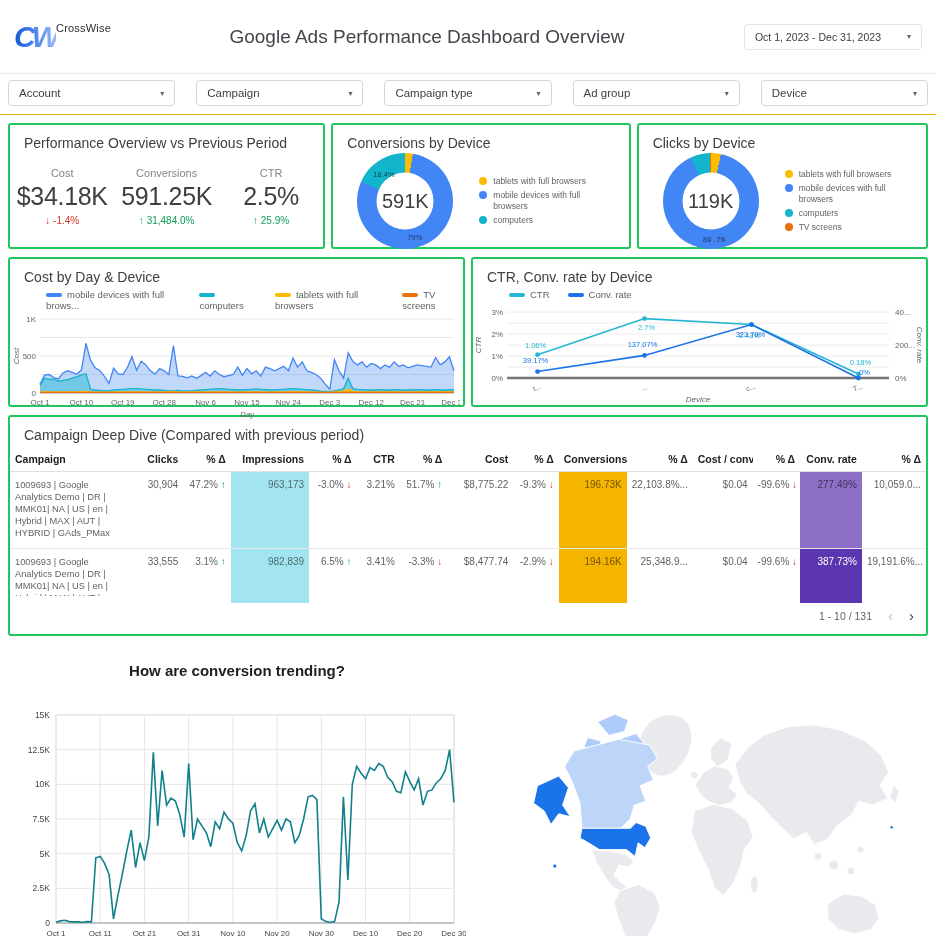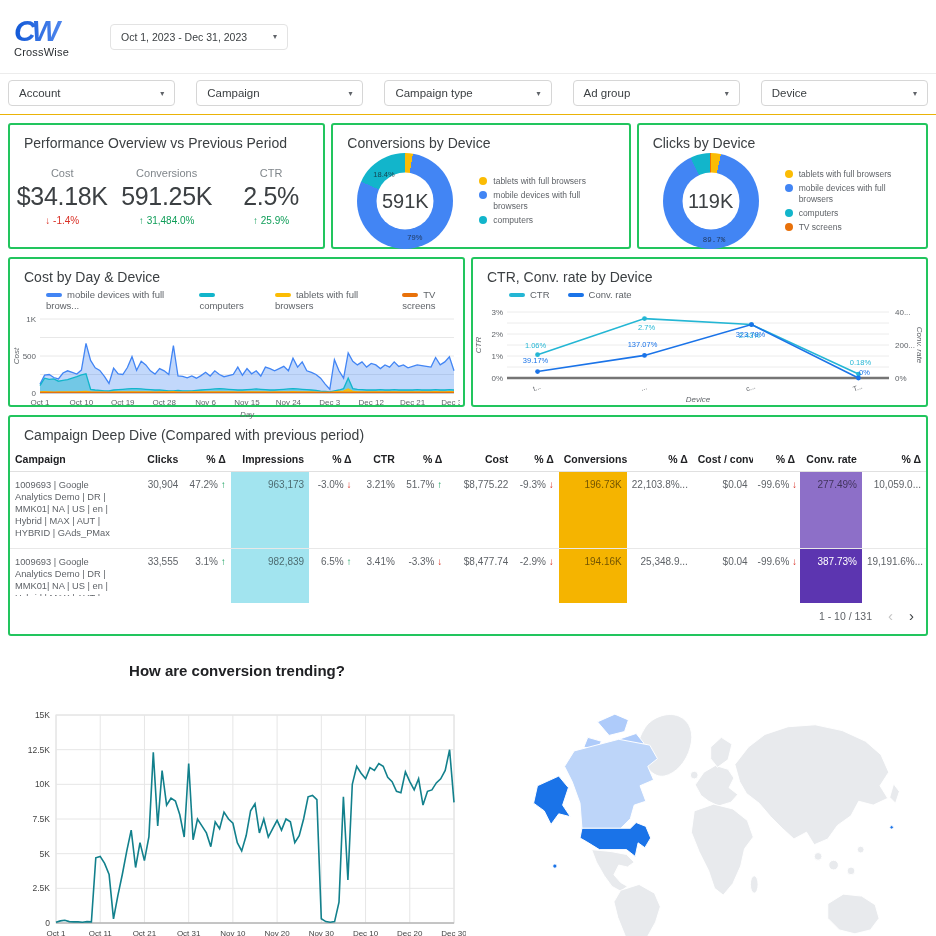"CW" .logo { flex-direction: column -> row }
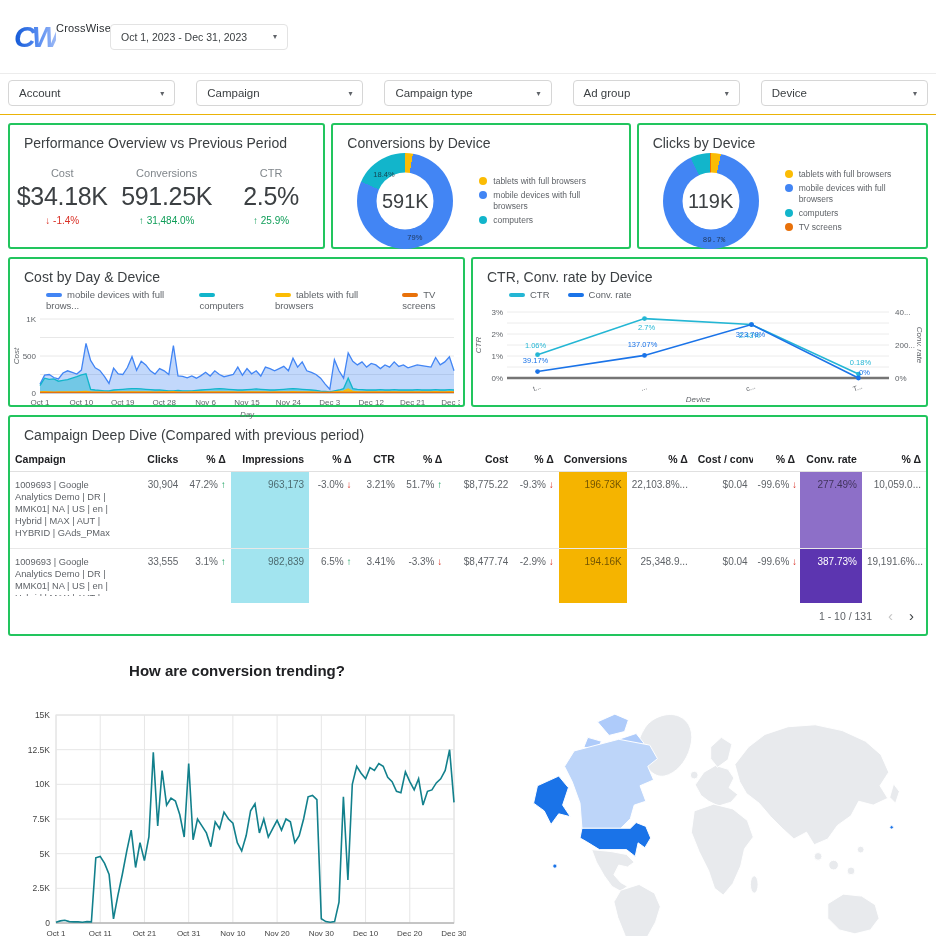"Google Ads Performance Dashboard" div.page-title { html: none -> <div>Google Ads Performance Dashboard Overview</div> }
